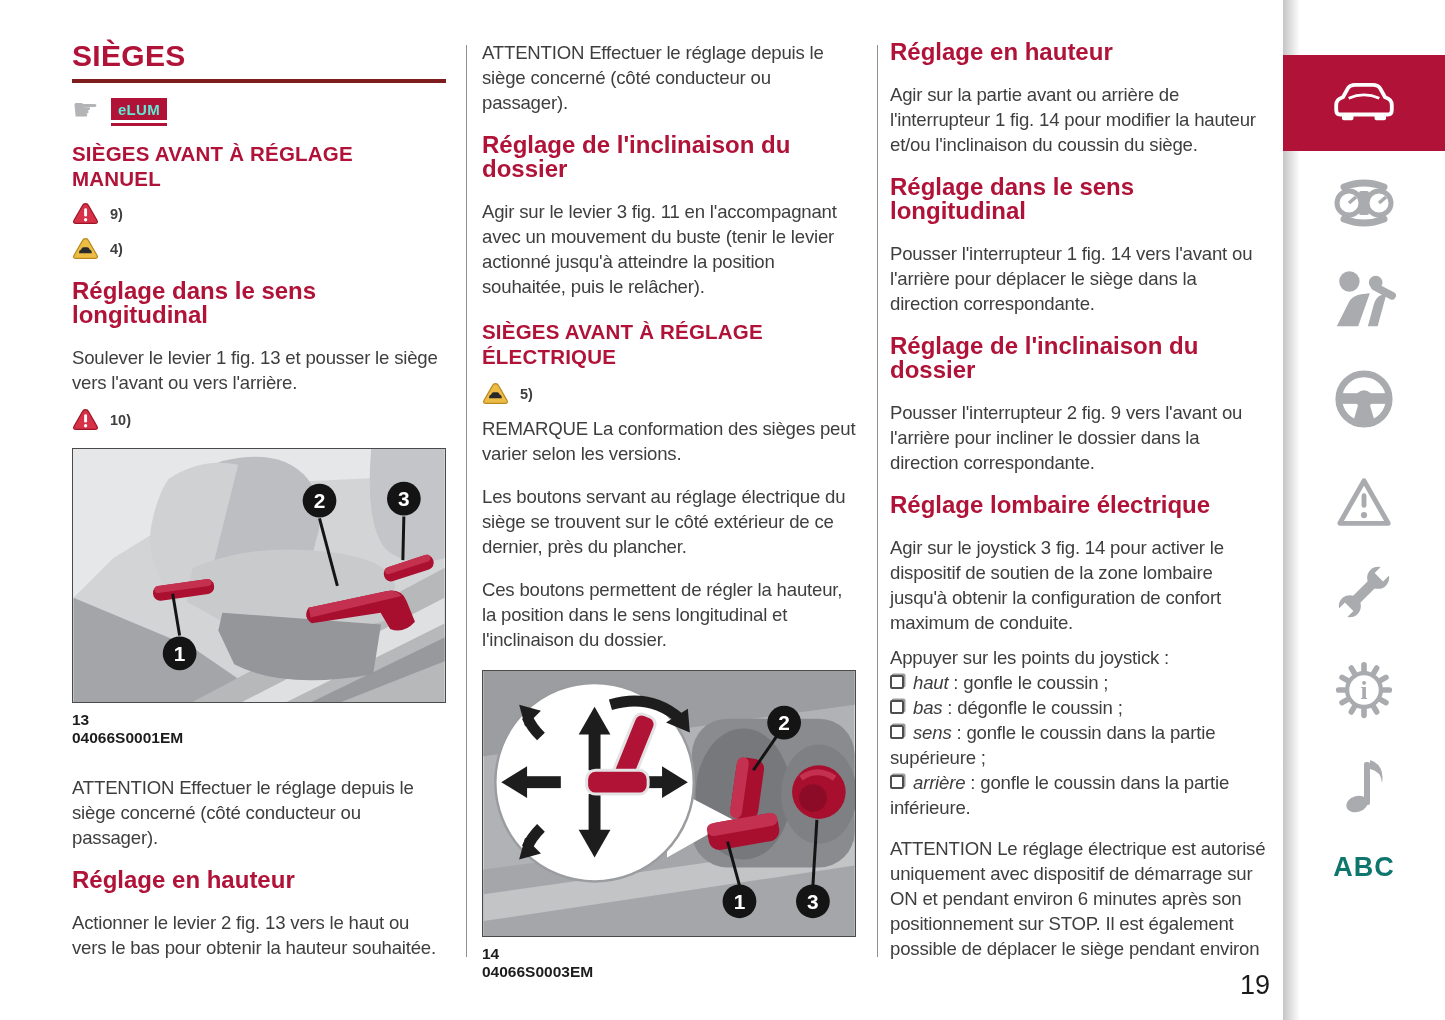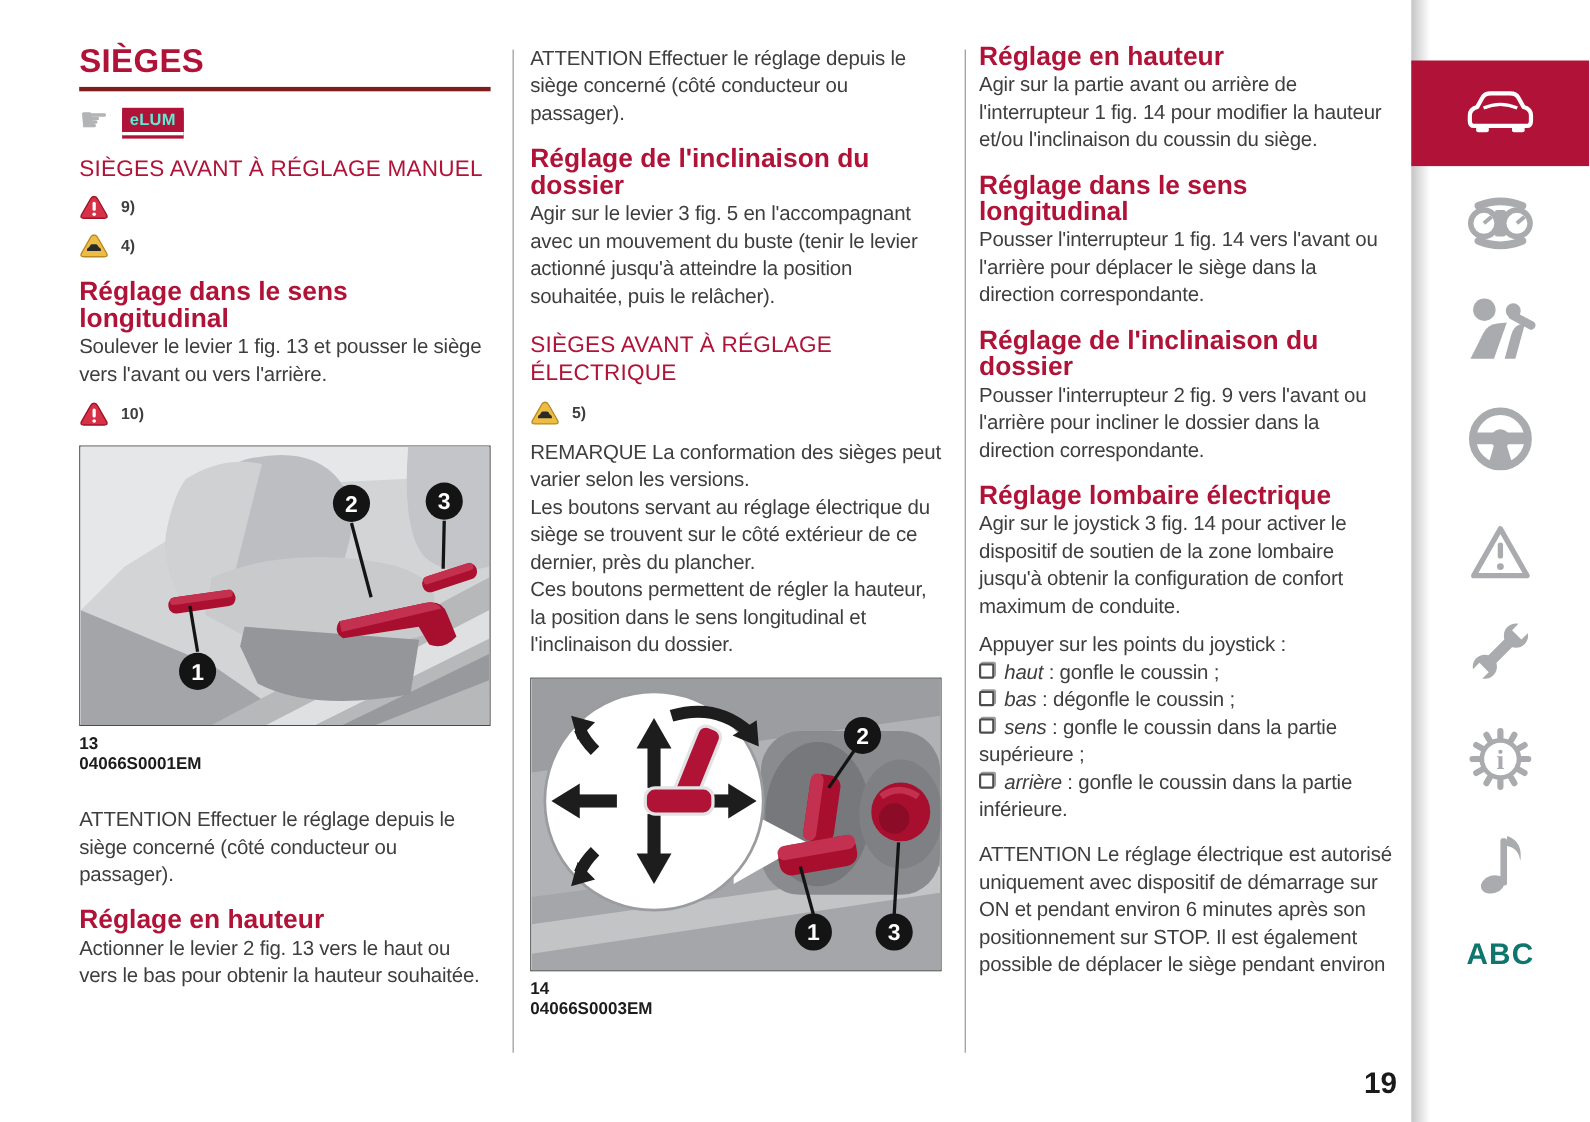"Agir sur la partie avant" .mt6 { margin-top: 0 -> 18px }
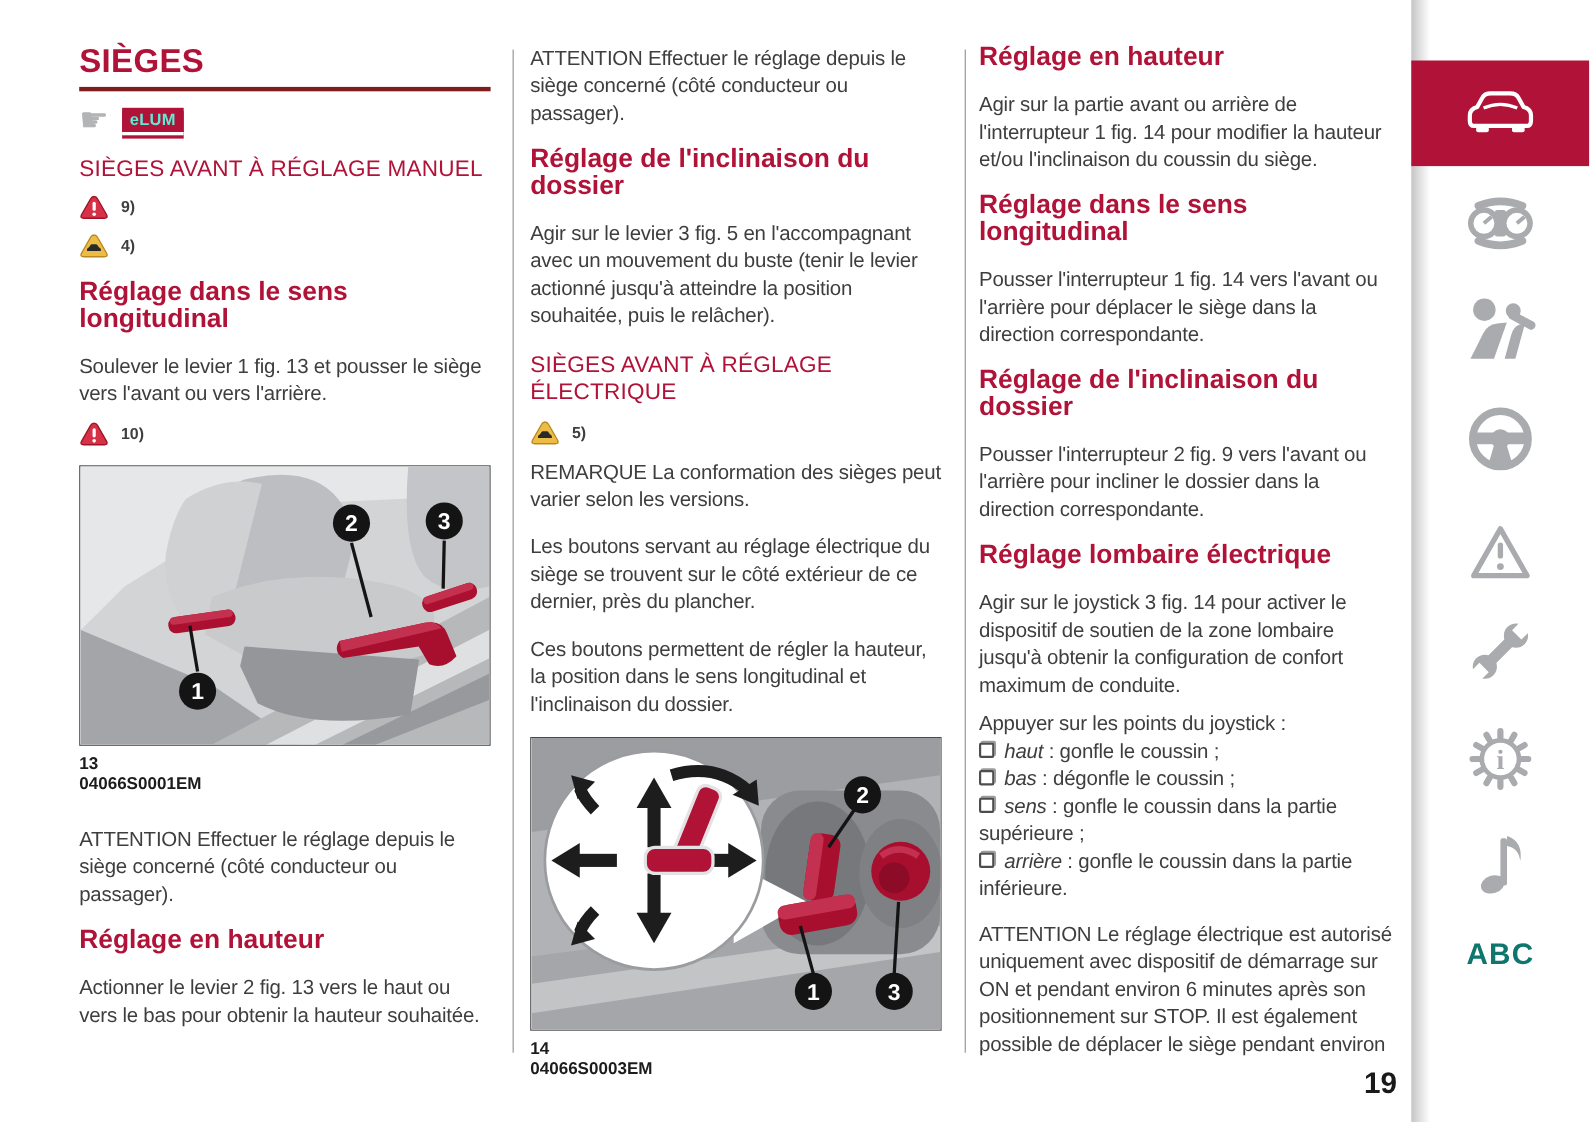"SIÈGES AVANT À RÉGLAGE MANUEL" .h-caps { font-weight: normal -> bold }
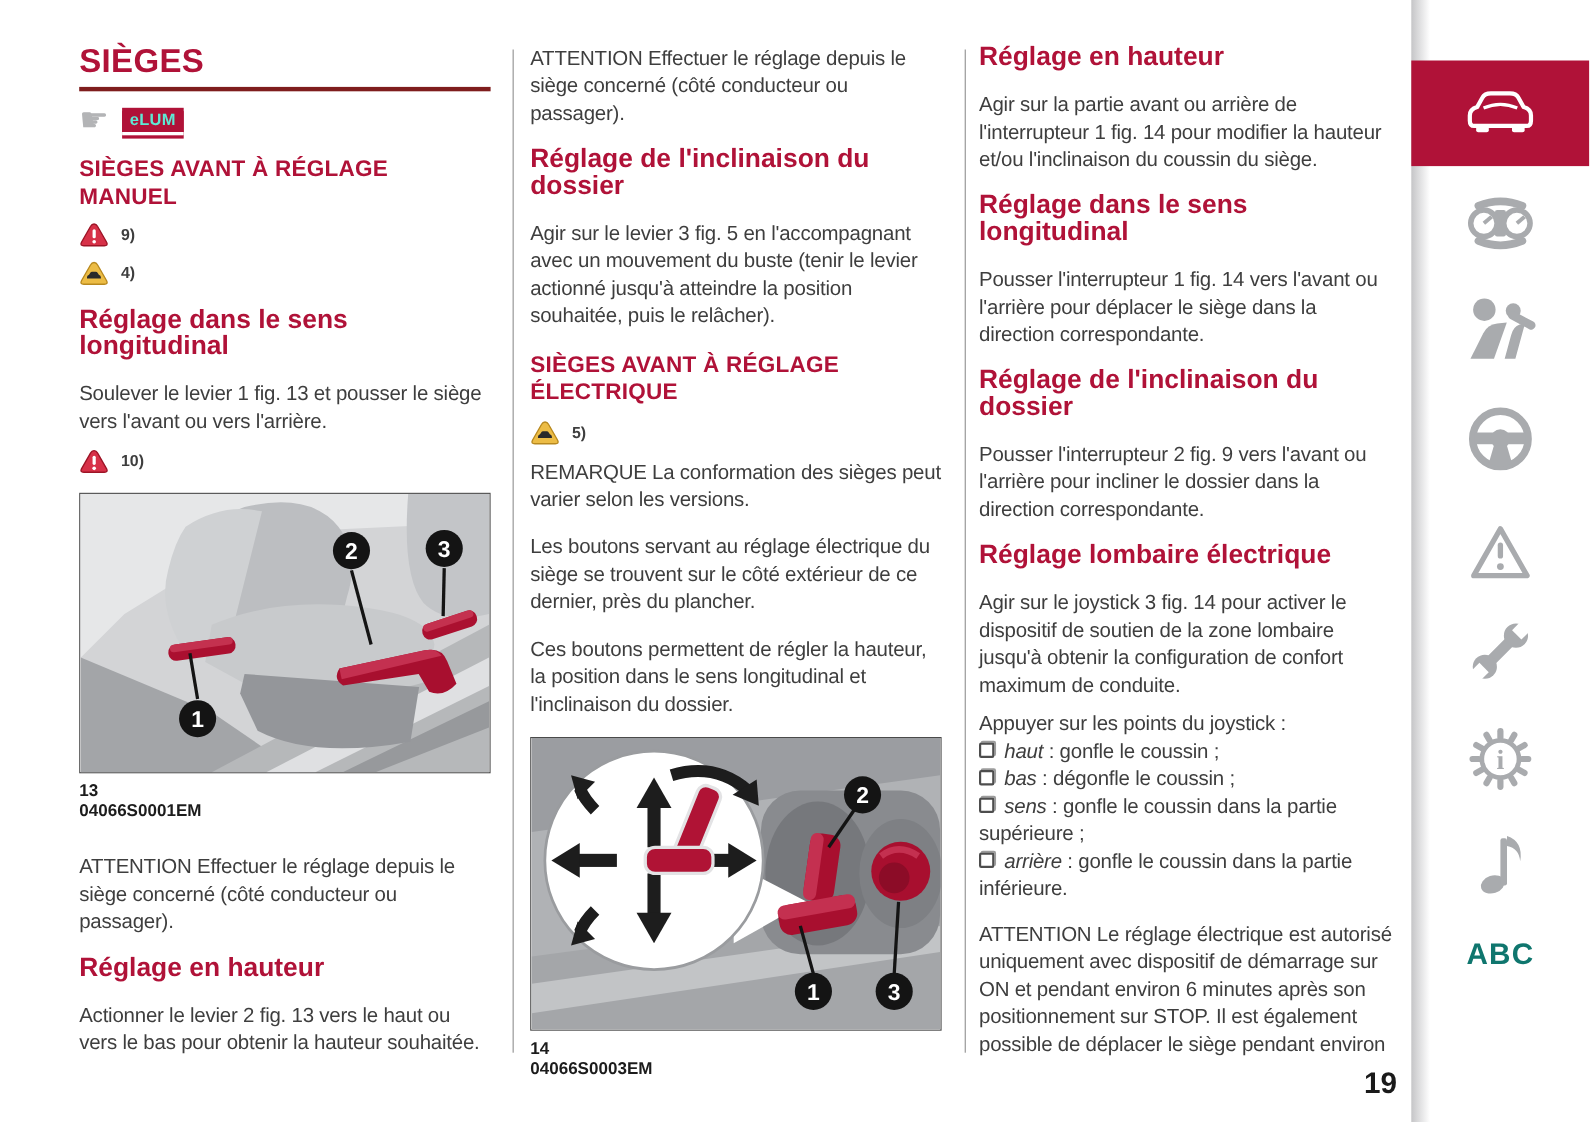"Agir sur le levier 3" div.body-p { text: 5 -> 11 }
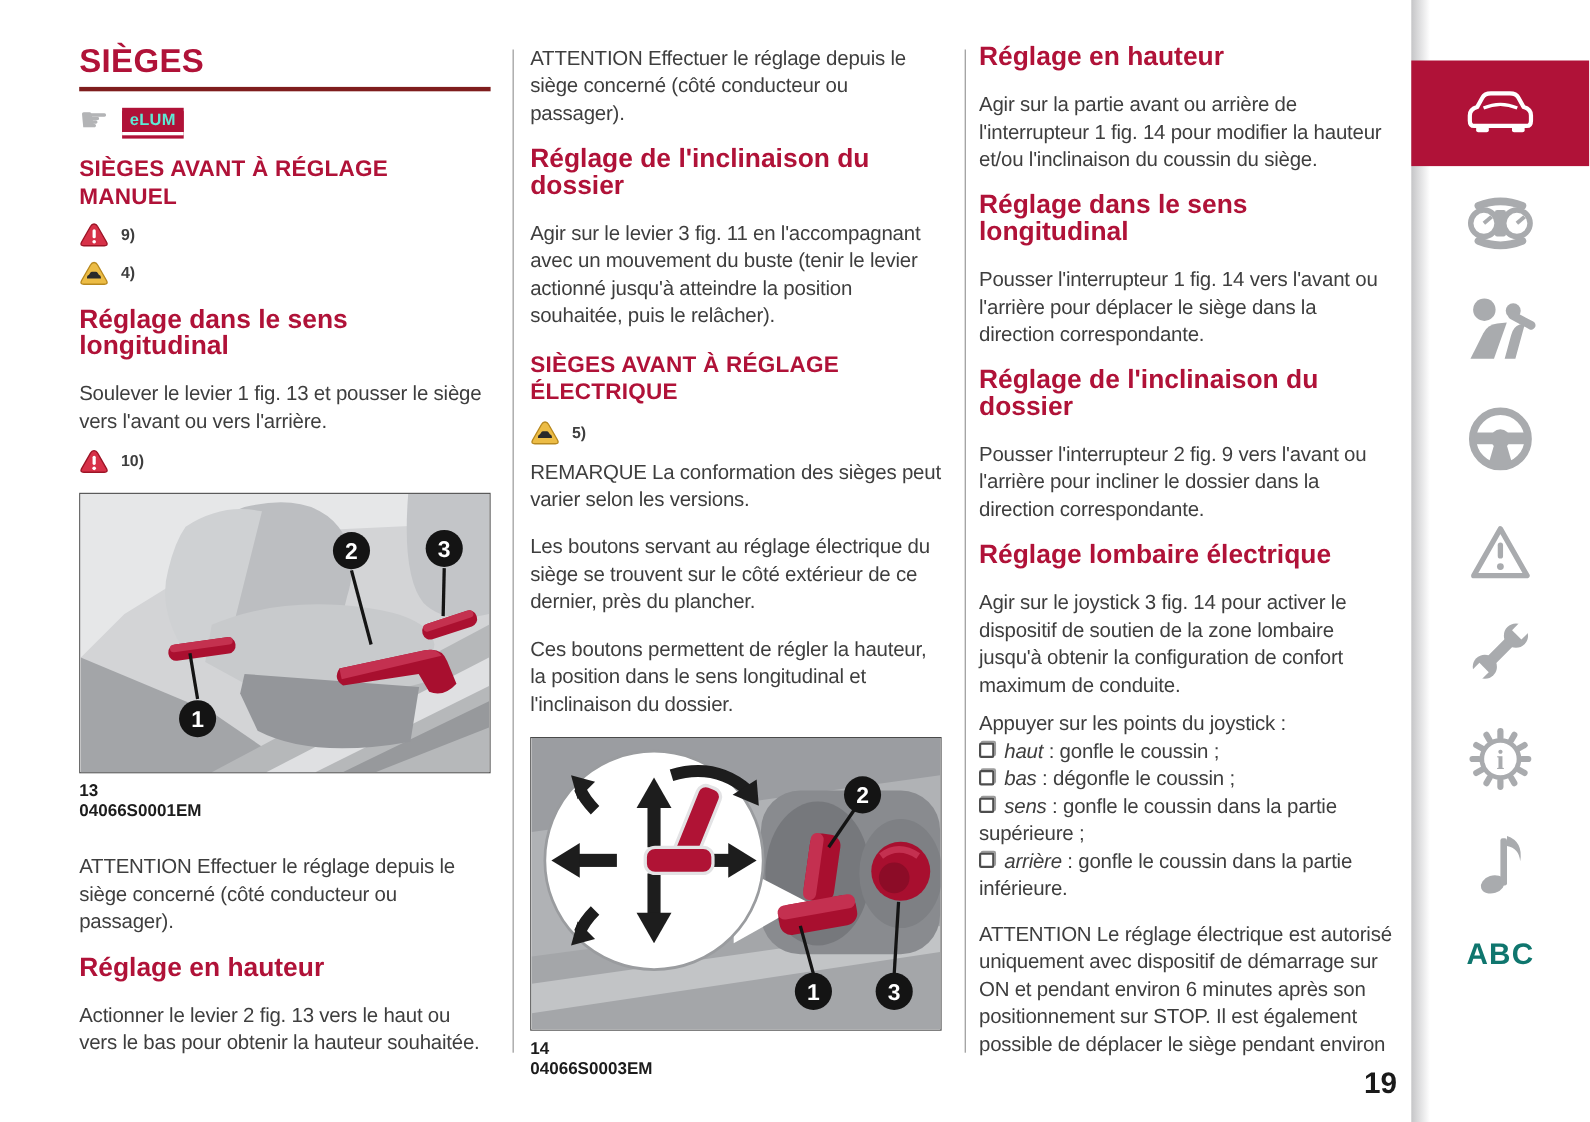"19" #page-num { font-weight: bold -> normal }
